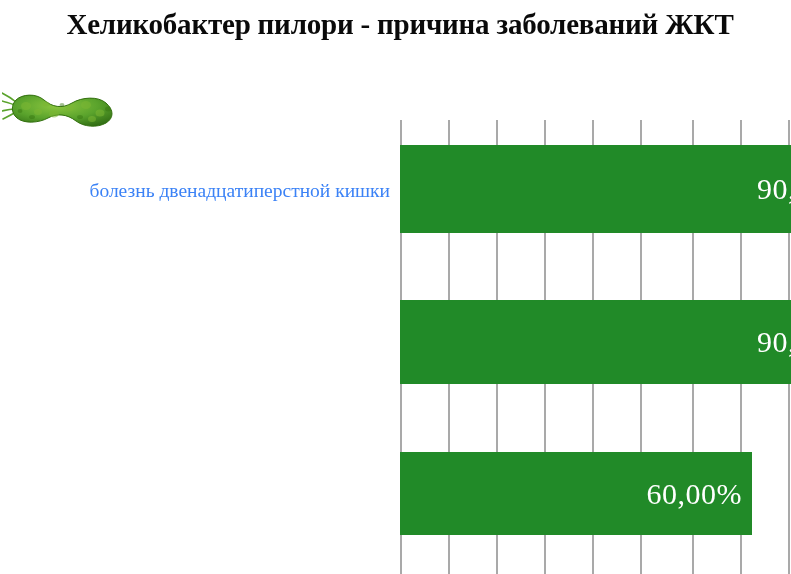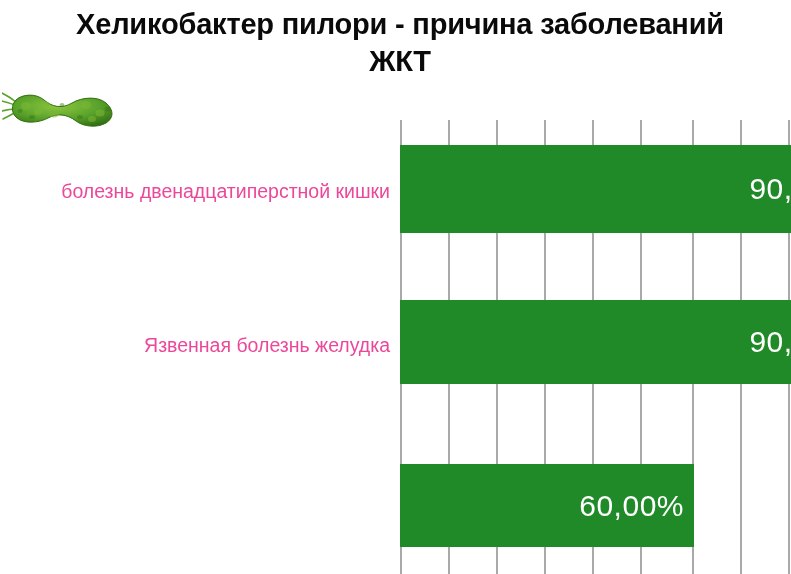"Хеликобактер пилори - причина" #canvas { font-family: none -> Liberation Serif, serif }
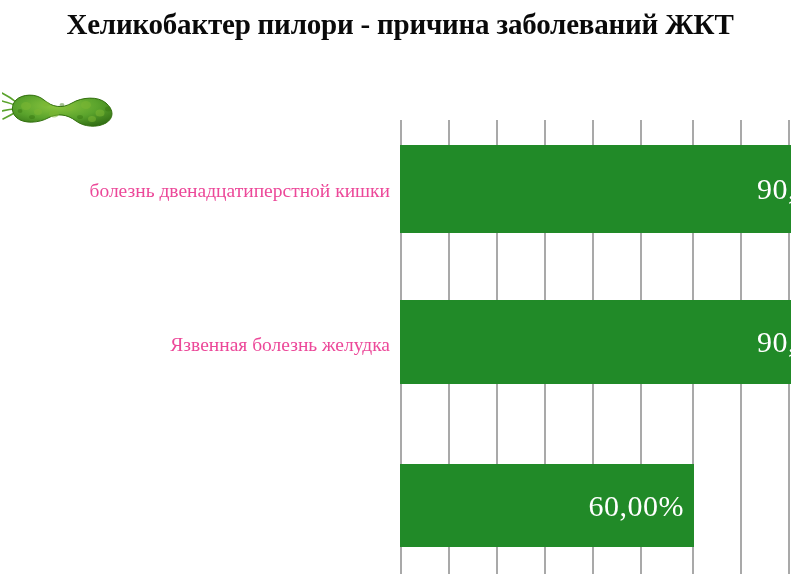"болезнь двенадцатиперстной кишки" .cat-label { color: #ec4899 -> #3b82f6 }
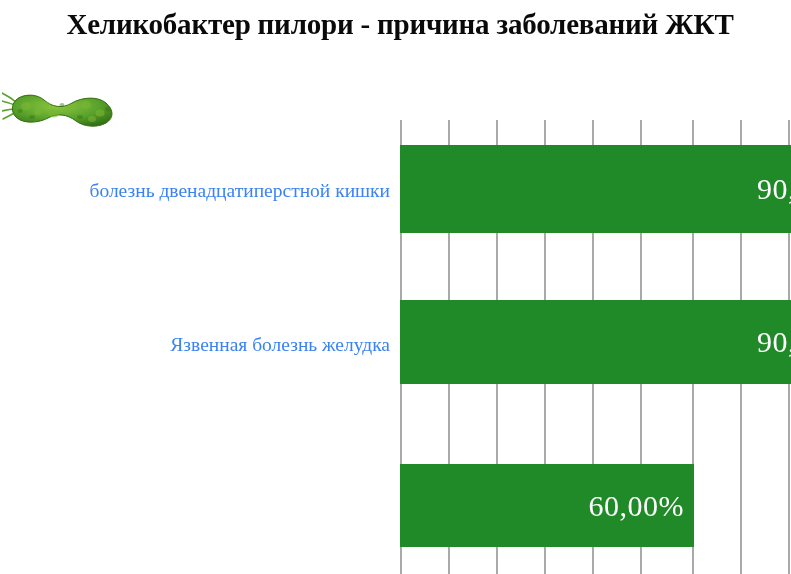"Язвенная болезнь желудка" div.cat-label { html: <div>Язвенная болезнь желудка</div> -> none }
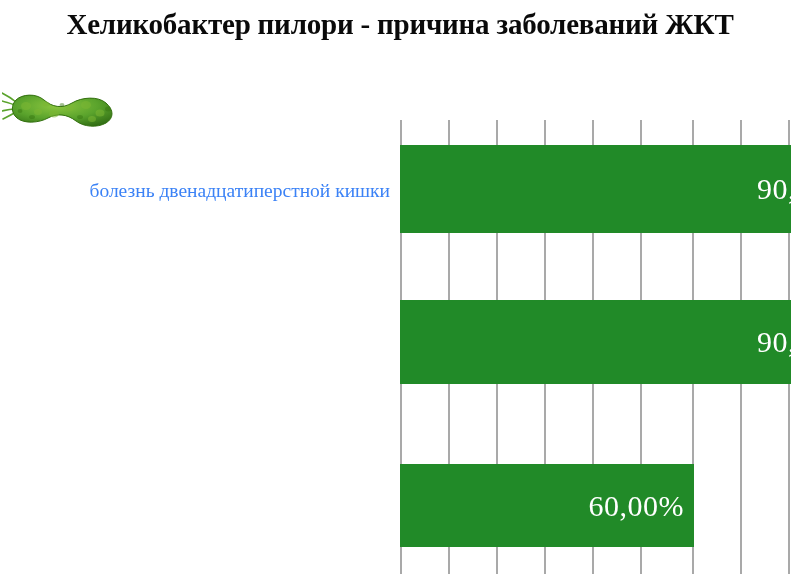"60,00%" div.bar { top: 344px -> 332px; width: 294px -> 352px }
